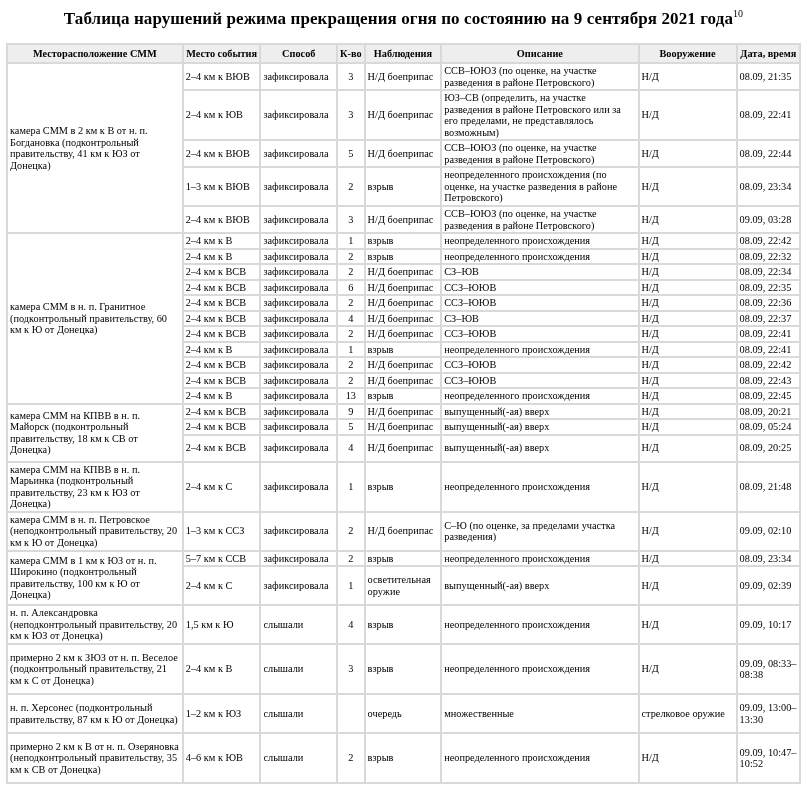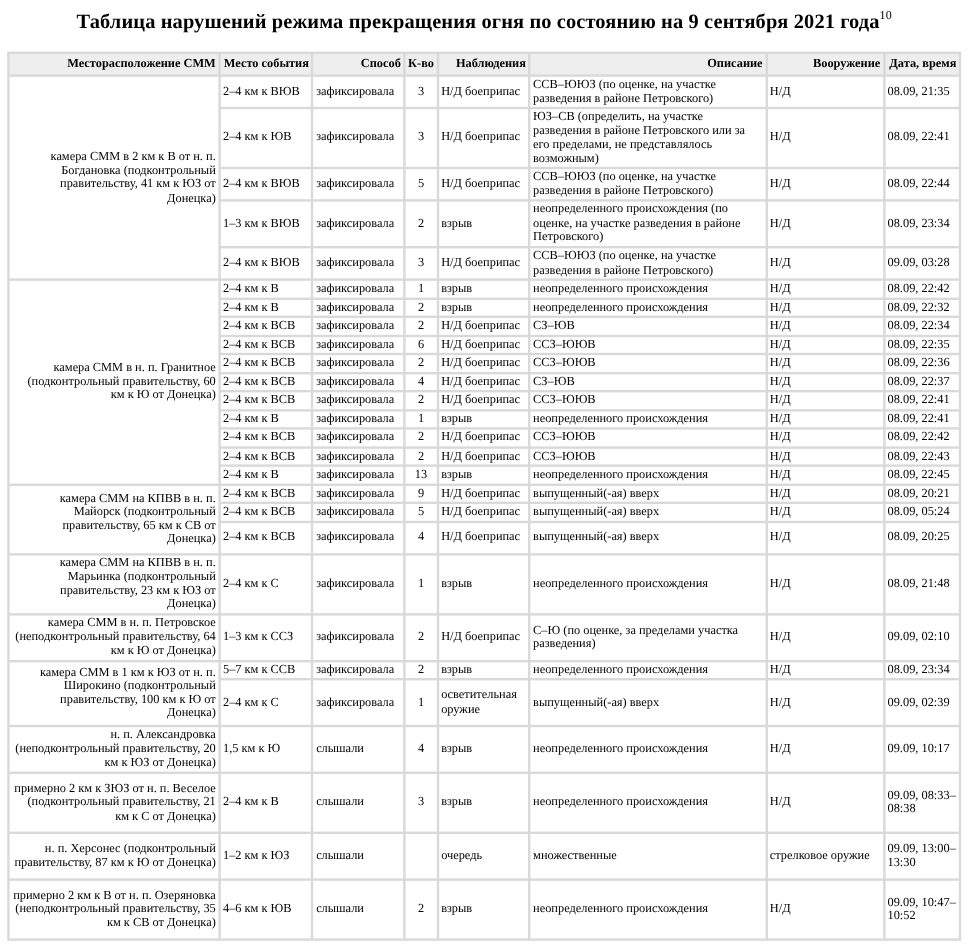"Месторасположение СММ" th { text-align: right -> center }
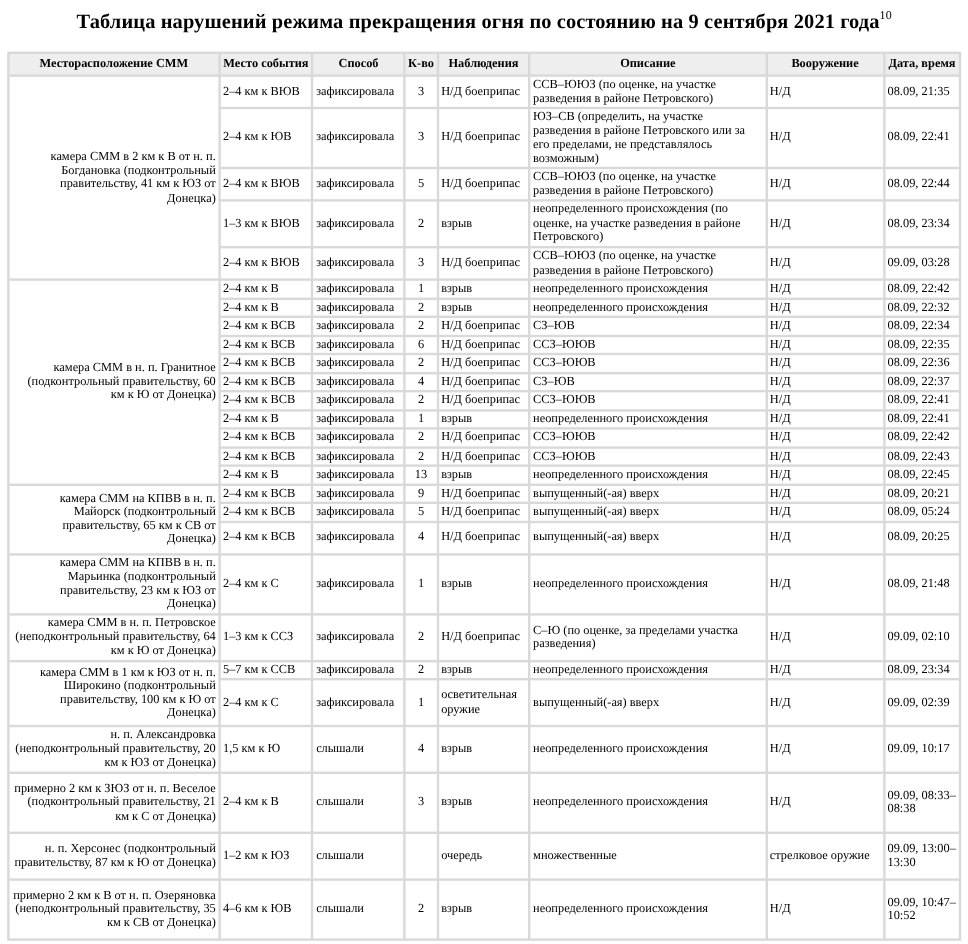"камера СММ в 2 км" td.loc { text-align: right -> none }
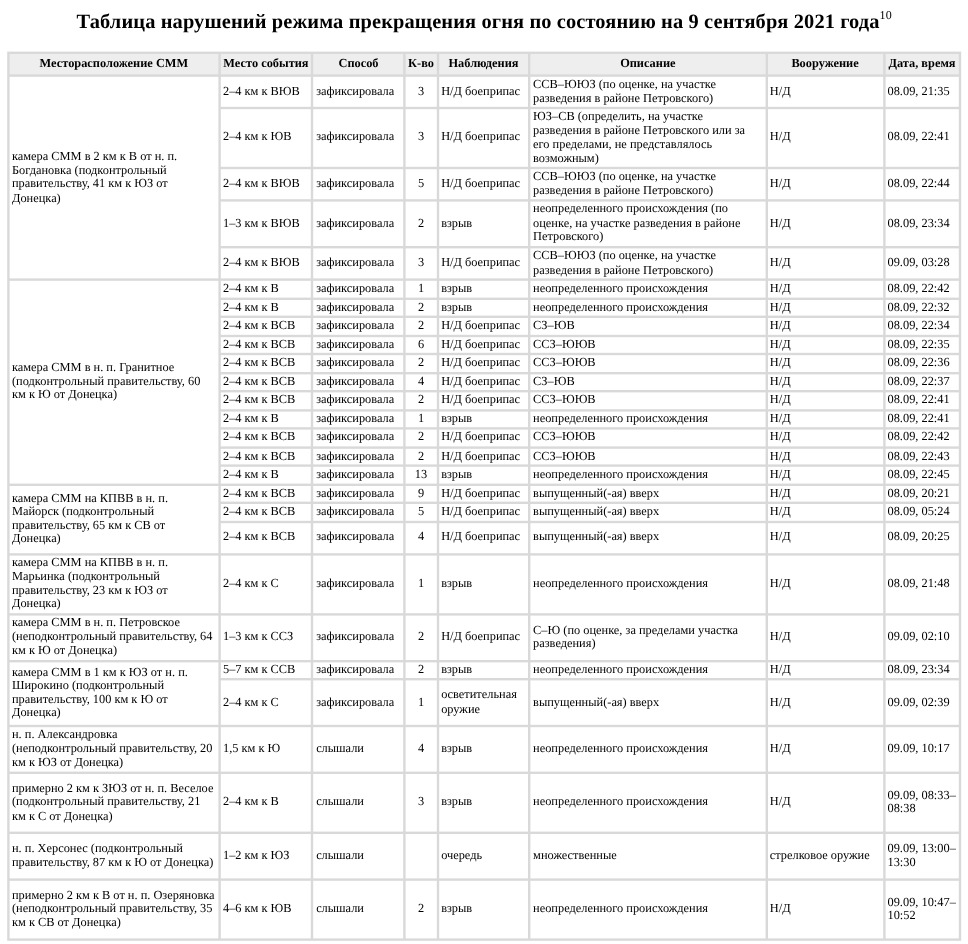"камера СММ на КПВВ в н. п. Майорск" td.loc { text: 65 -> 18 }
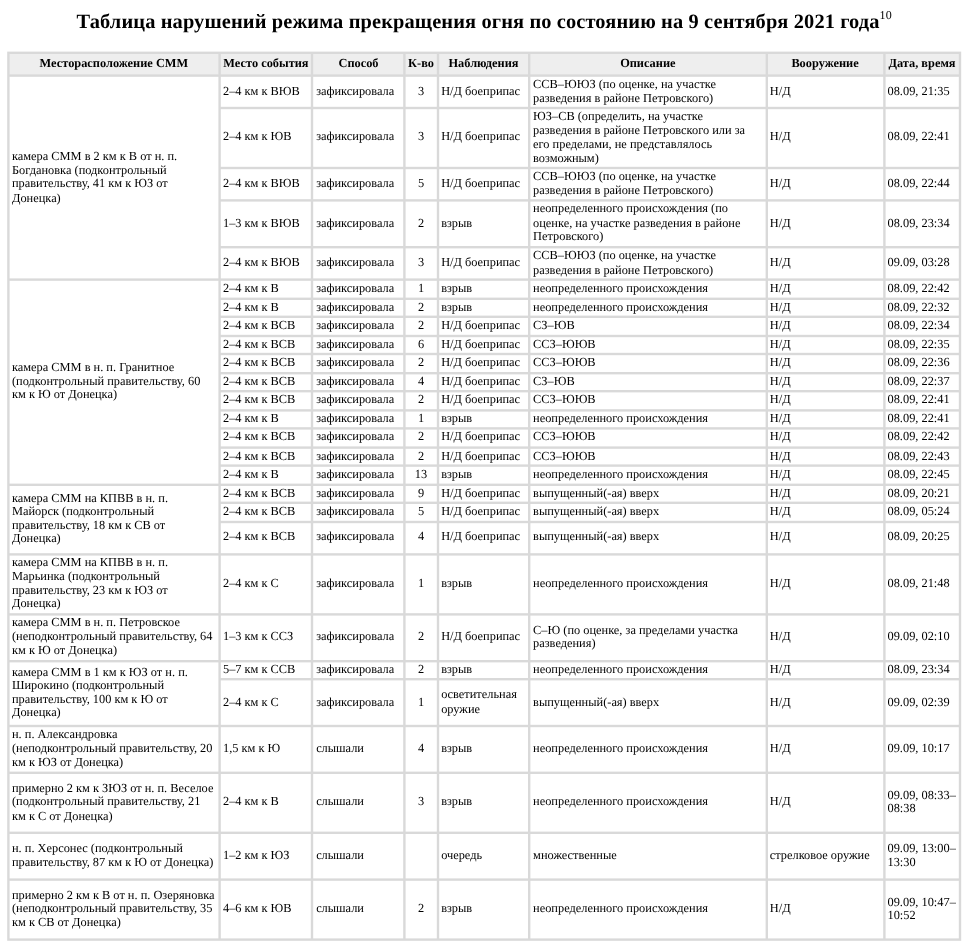"камера СММ в н. п. Петровское" td.loc { text: 64 -> 20 }
